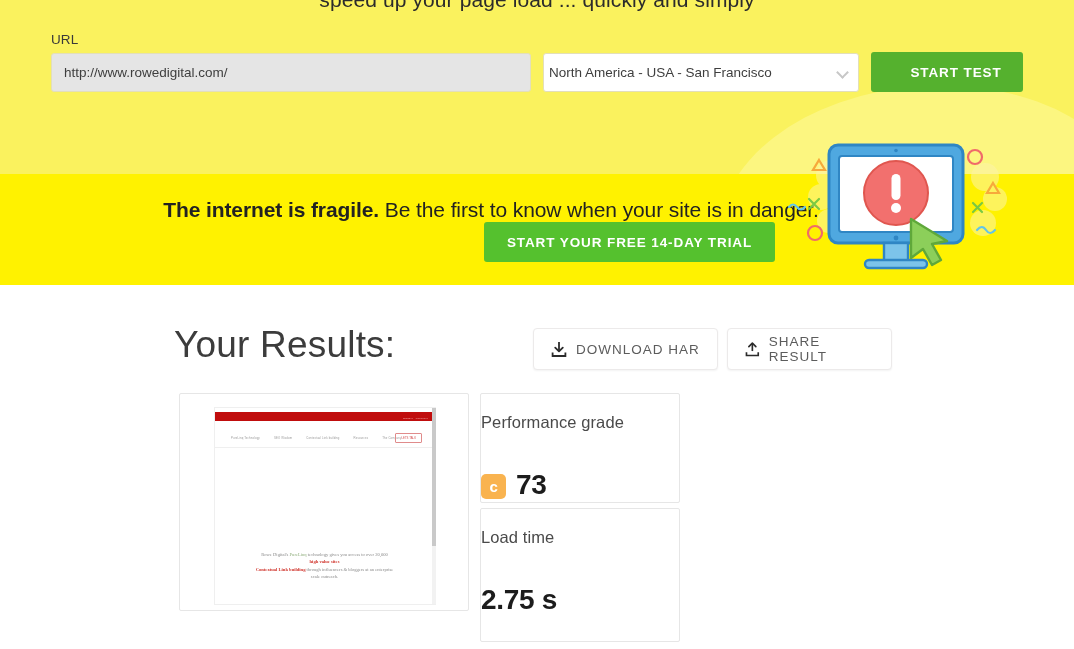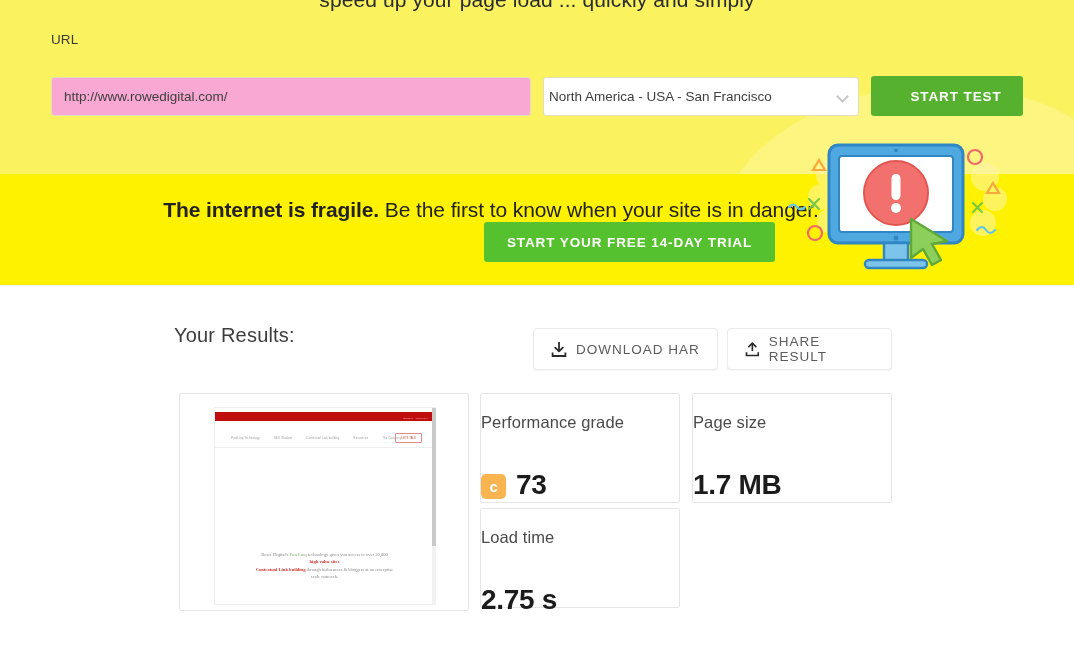"http://www.rowedigital.com/" .url-input { background: #f9a8d4 -> #e5e5e5; margin-top: 24px -> none }
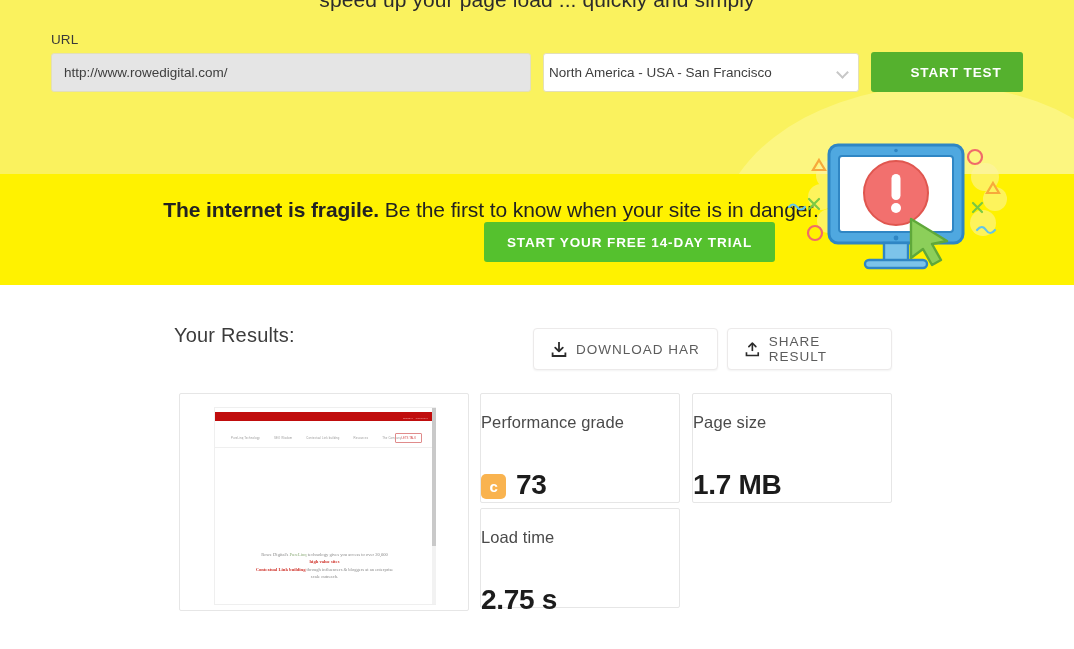"Your Results:" .results-title { font-size: 20px -> 37px }
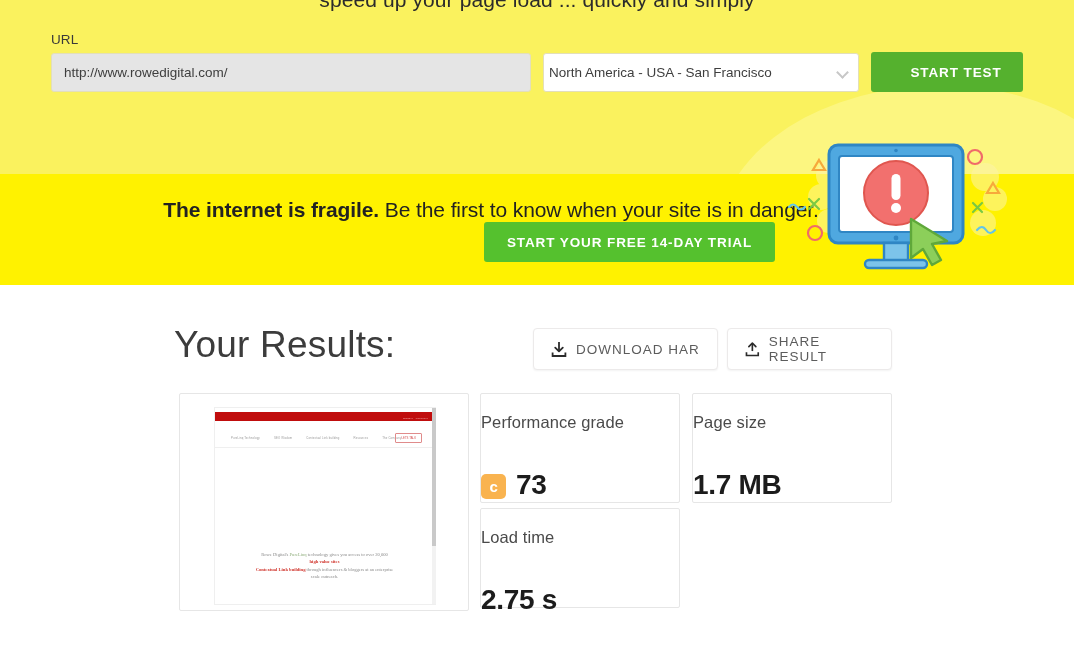"Page size" div.card { html: <div> <div>Page size</div> <div>1.7 MB</div> </div> -> none }
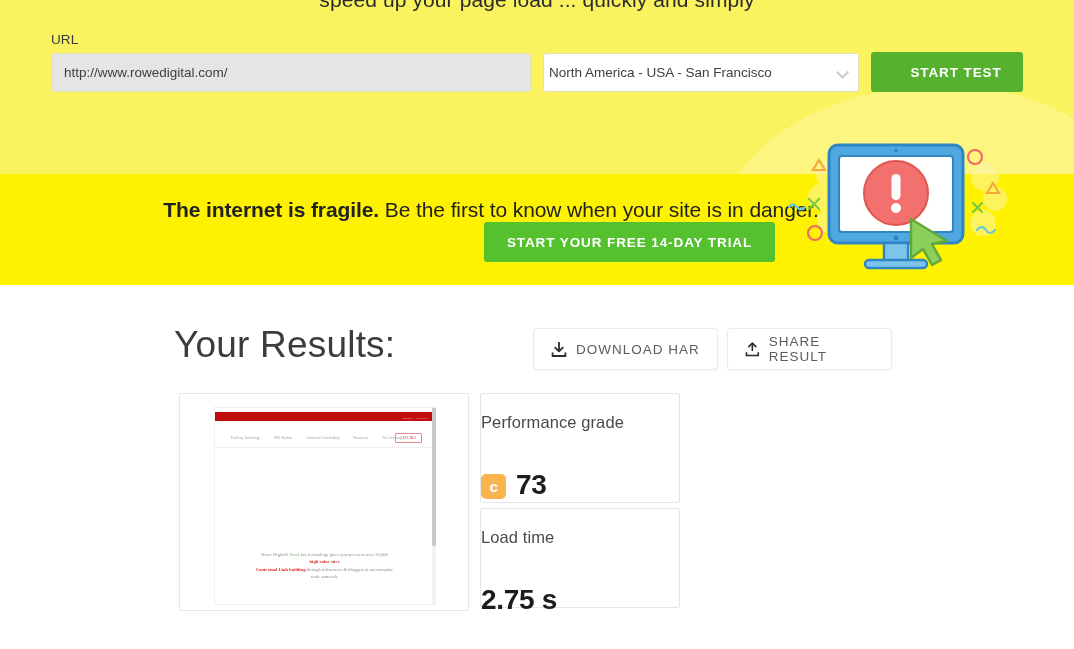"Load time" #card-load { height: 100px -> 134px }
